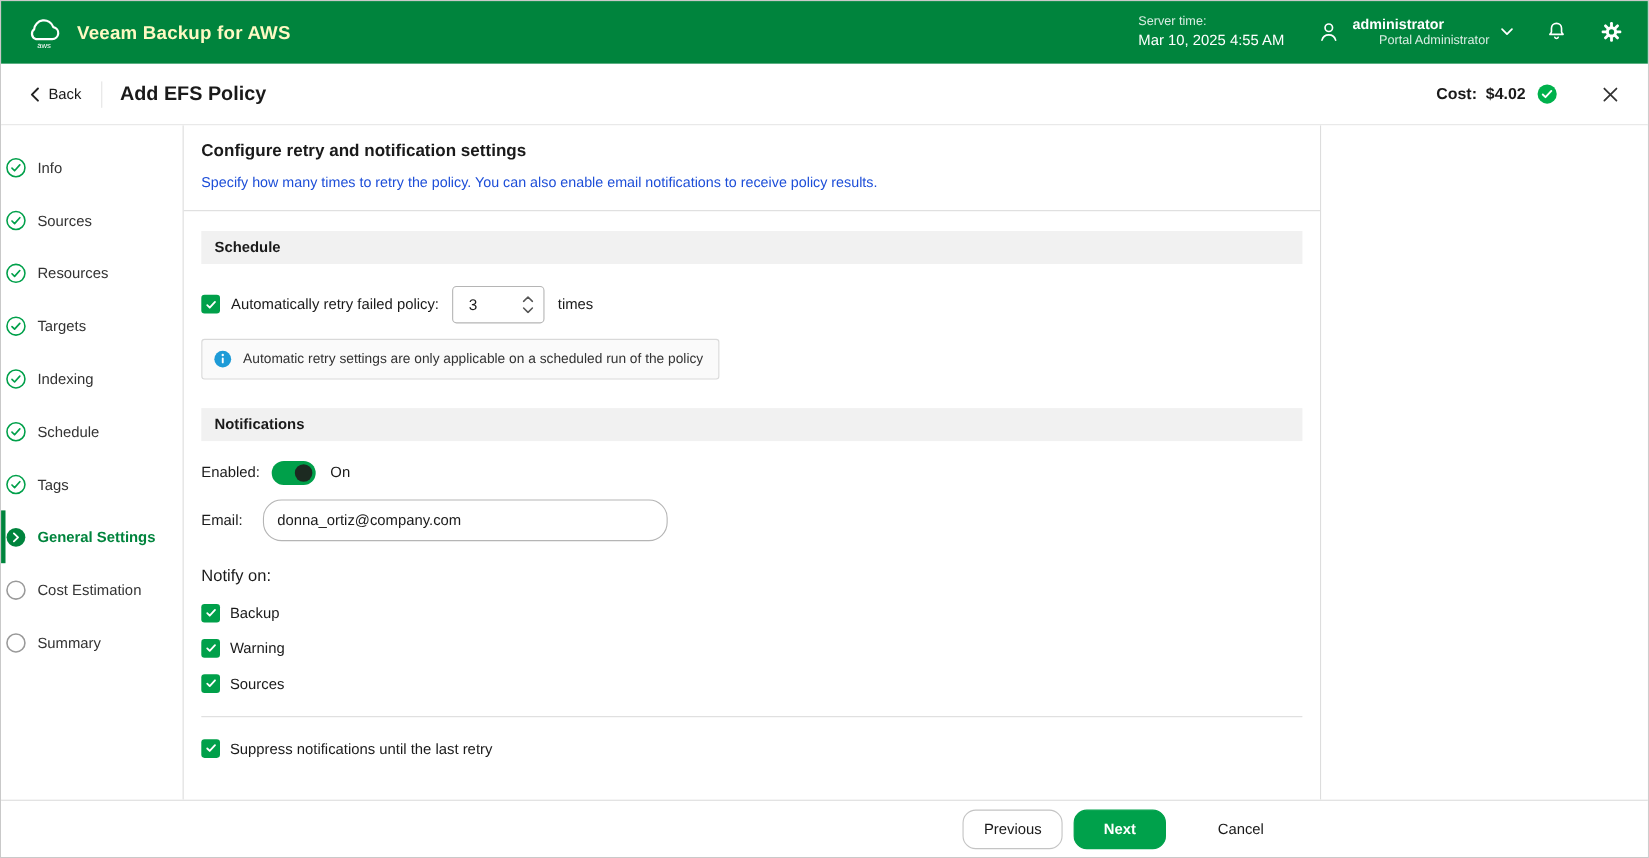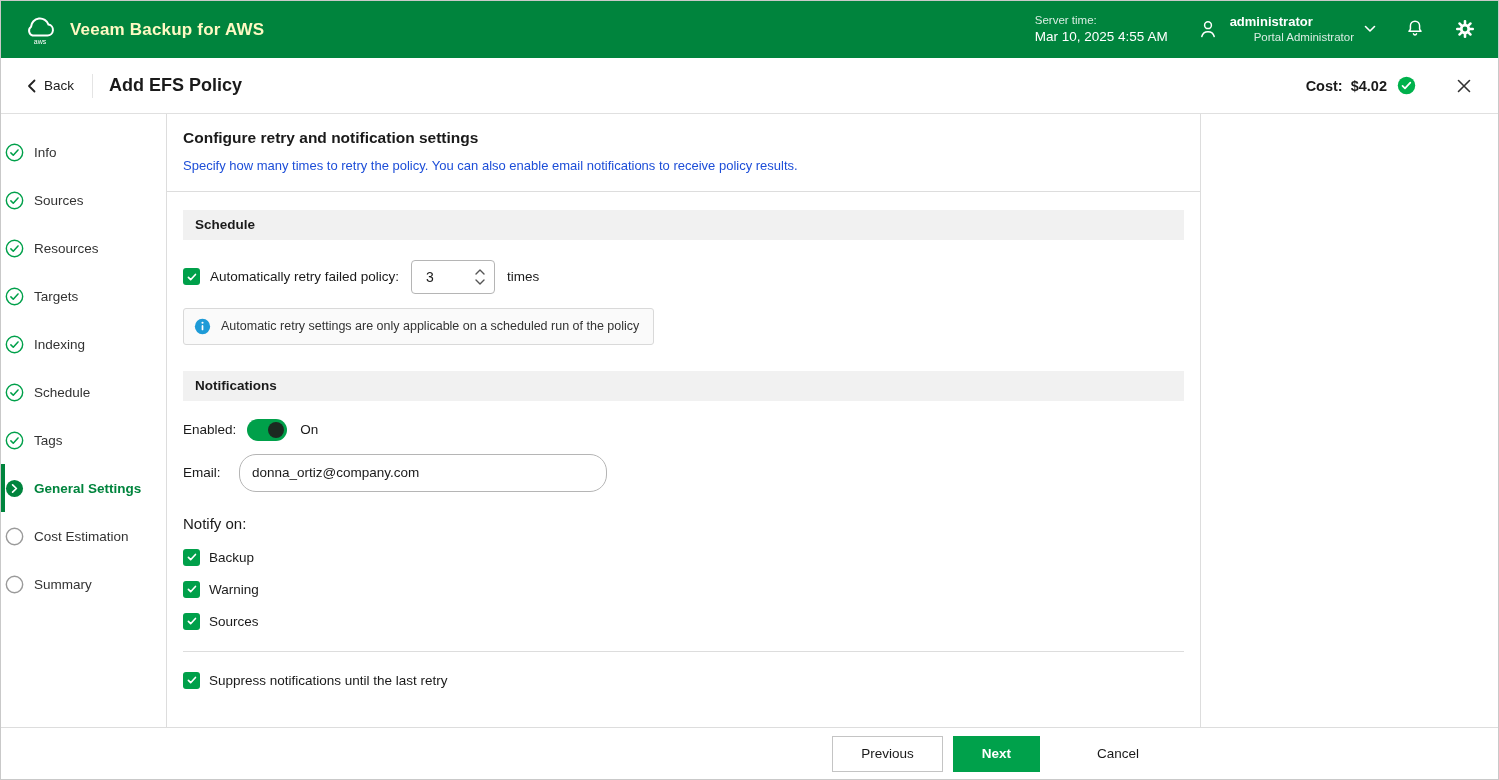"Previous" .btn { border-radius: 0 -> 12px; padding: 0 28px -> 0 18px }
